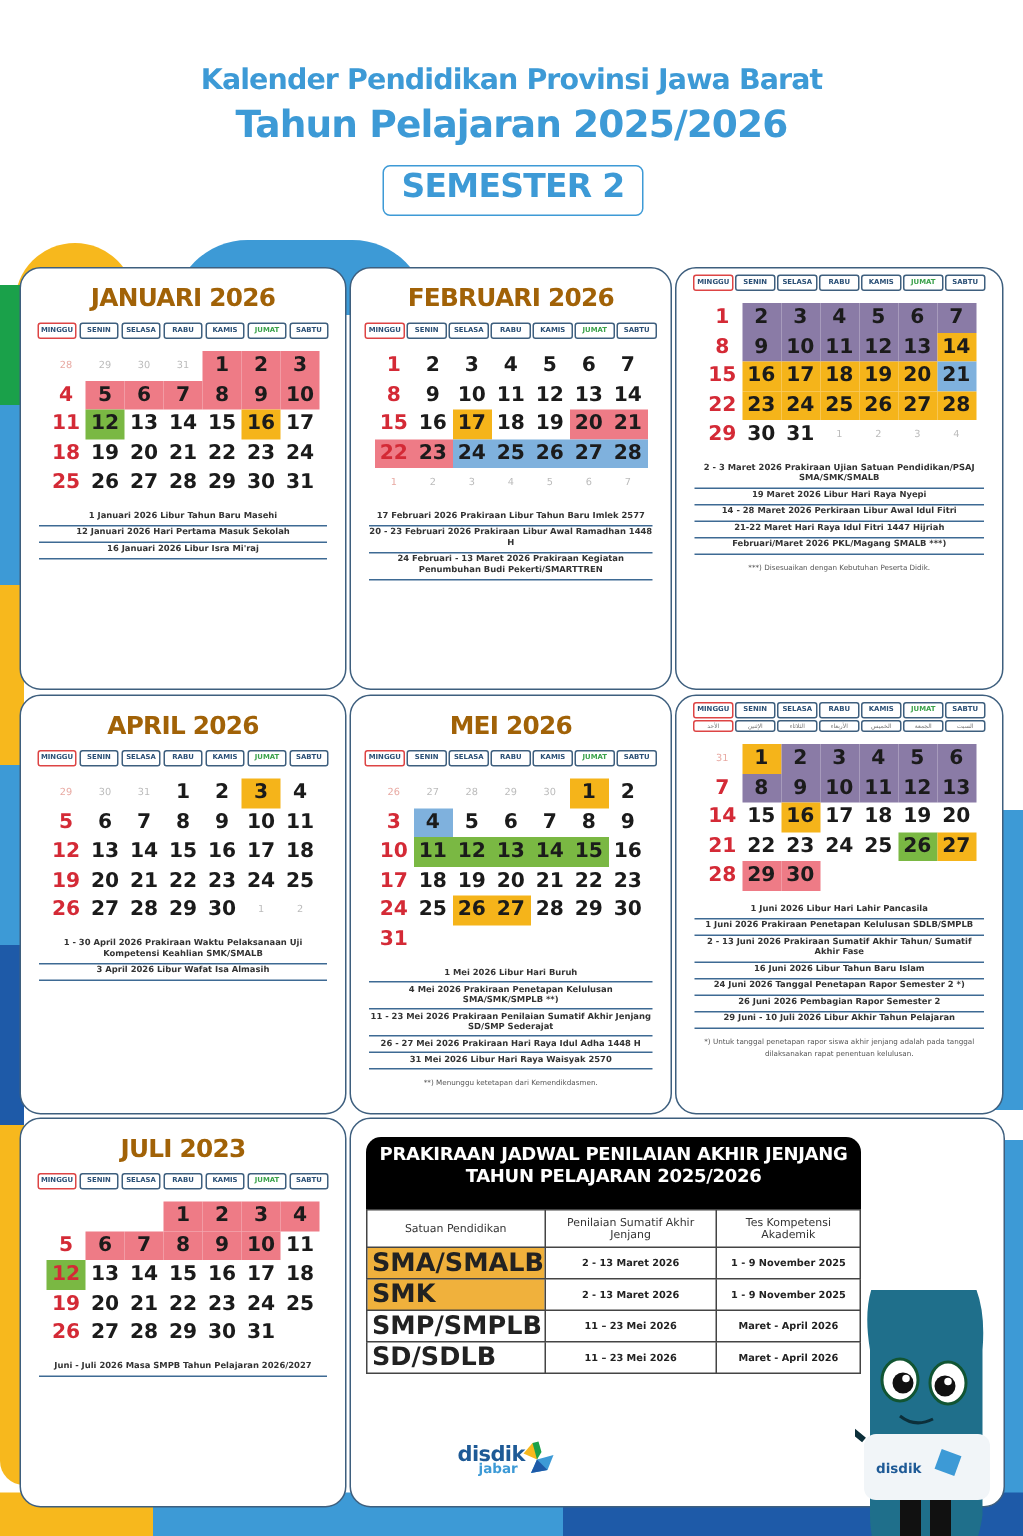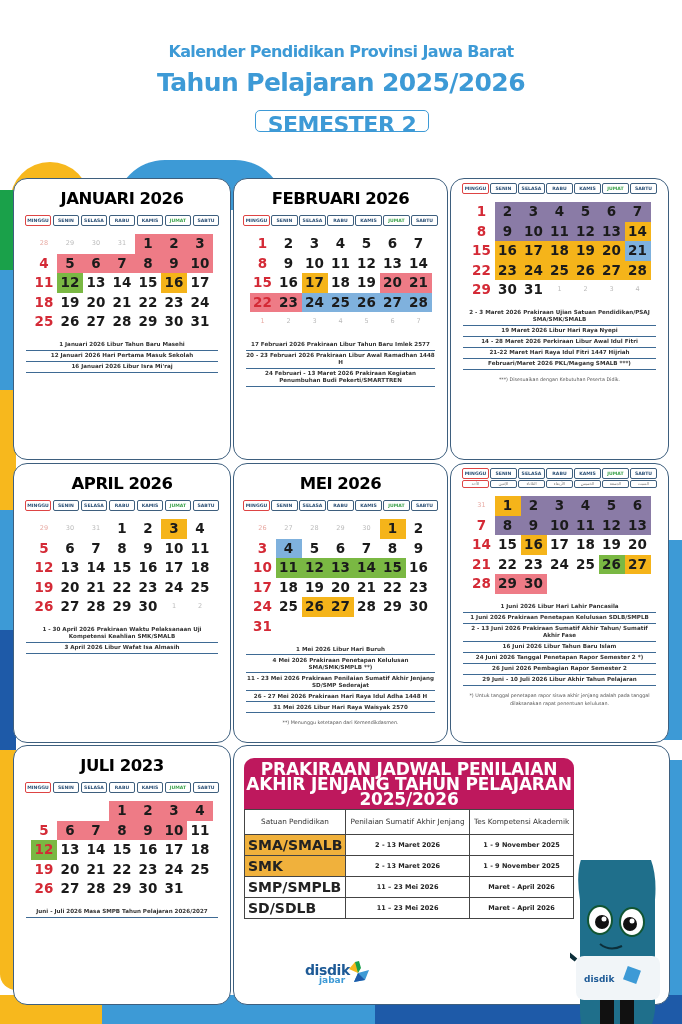"Kalender Pendidikan Provinsi Jawa Barat" .title.l1 { font-size: 16px -> 19px }
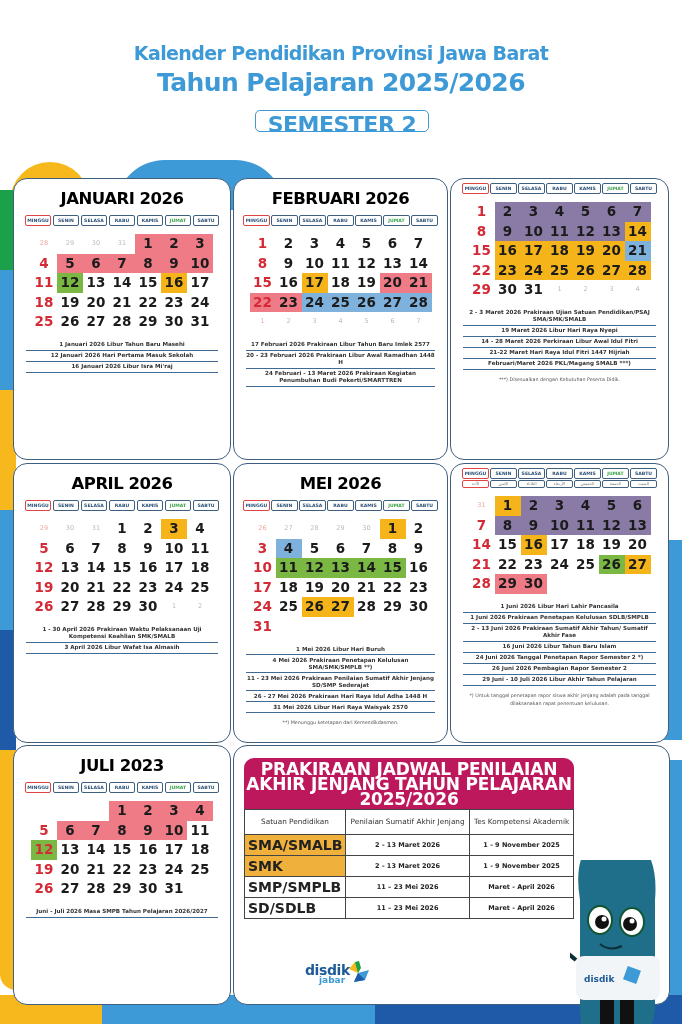"SEMESTER 2" .sem { height: 22px -> 34px }
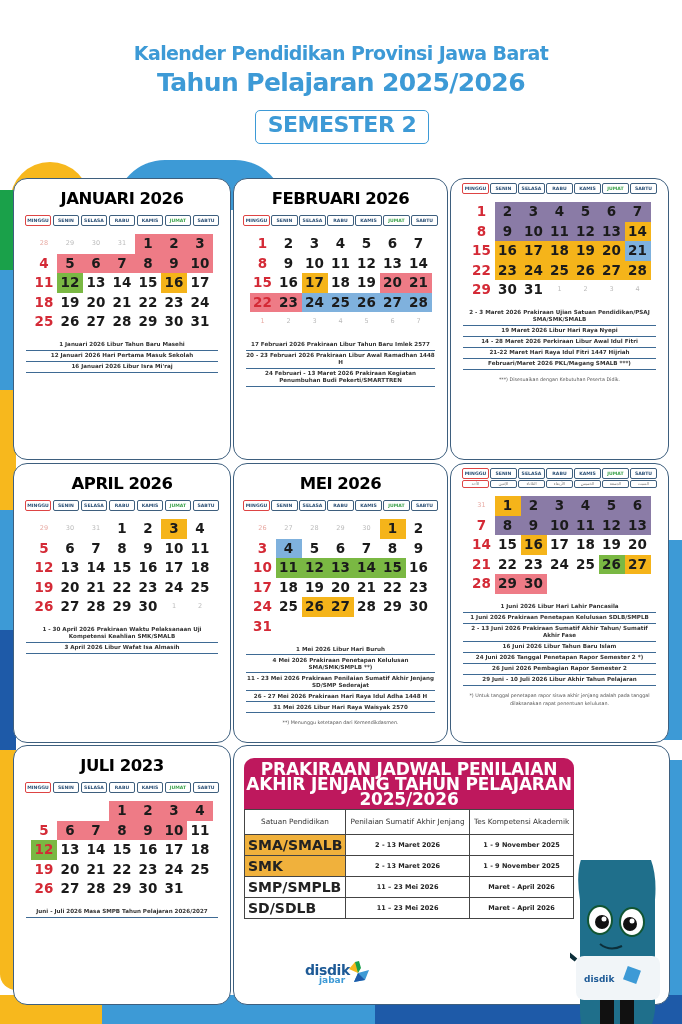"JANUARI 2026" .month-title { color: #000000 -> #a16207 }
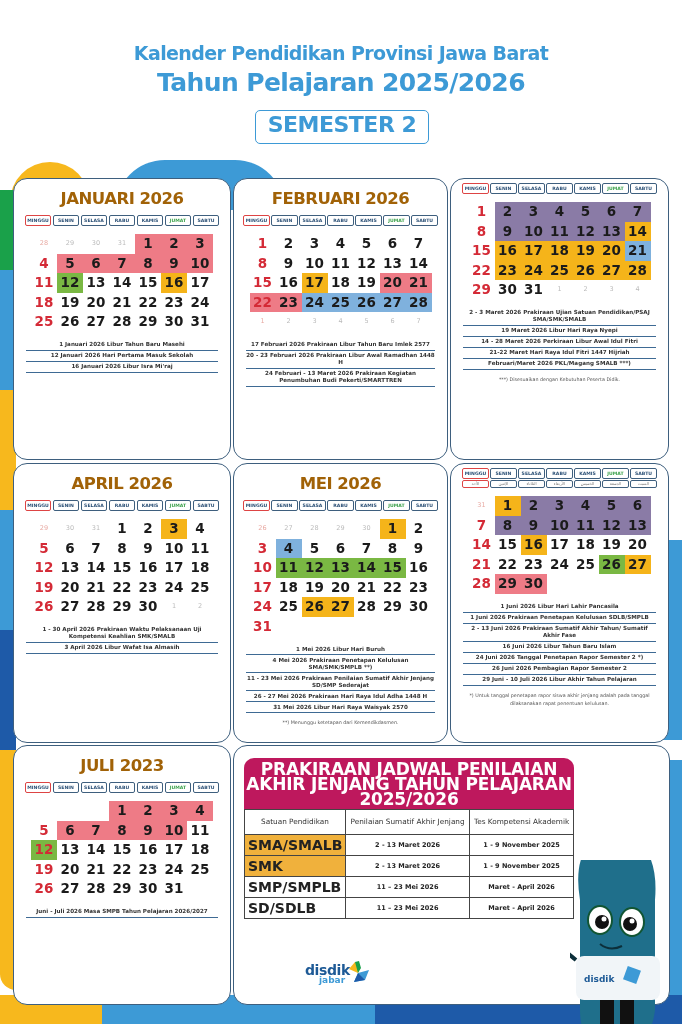"PRAKIRAAN JADWAL PENILAIAN AKHIR JENJANG" .ptable .head { background: #be185d -> #000000; font-size: 17px -> 12px; padding: 4px 0 2px -> 4px 0 14px }
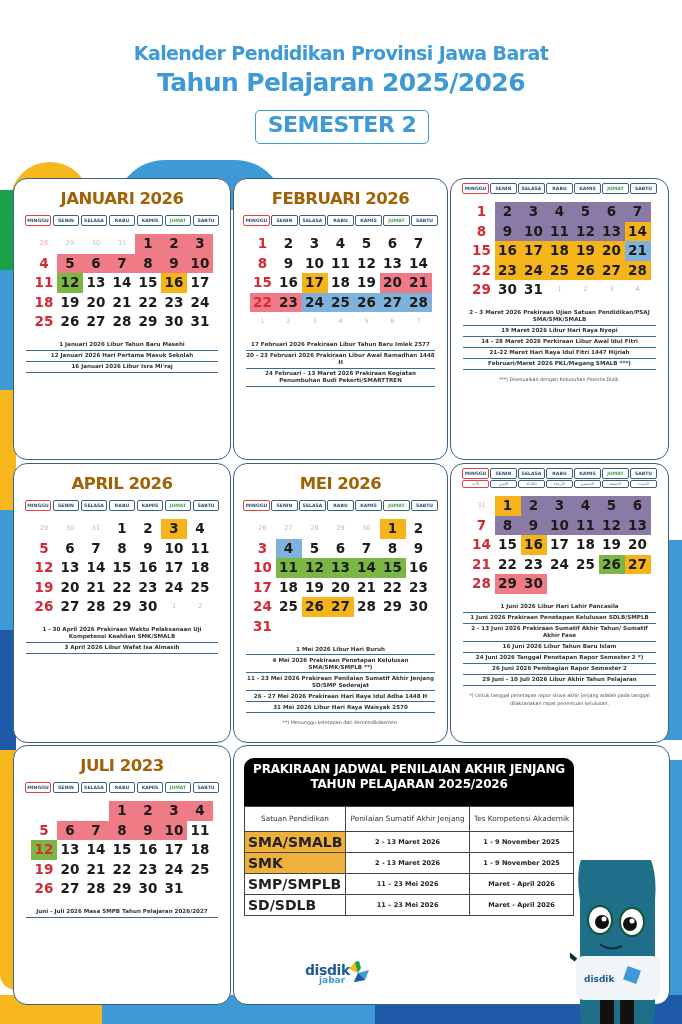"SMA/SMALB" .ptable td.lvl { font-size: 14px -> 17px }
